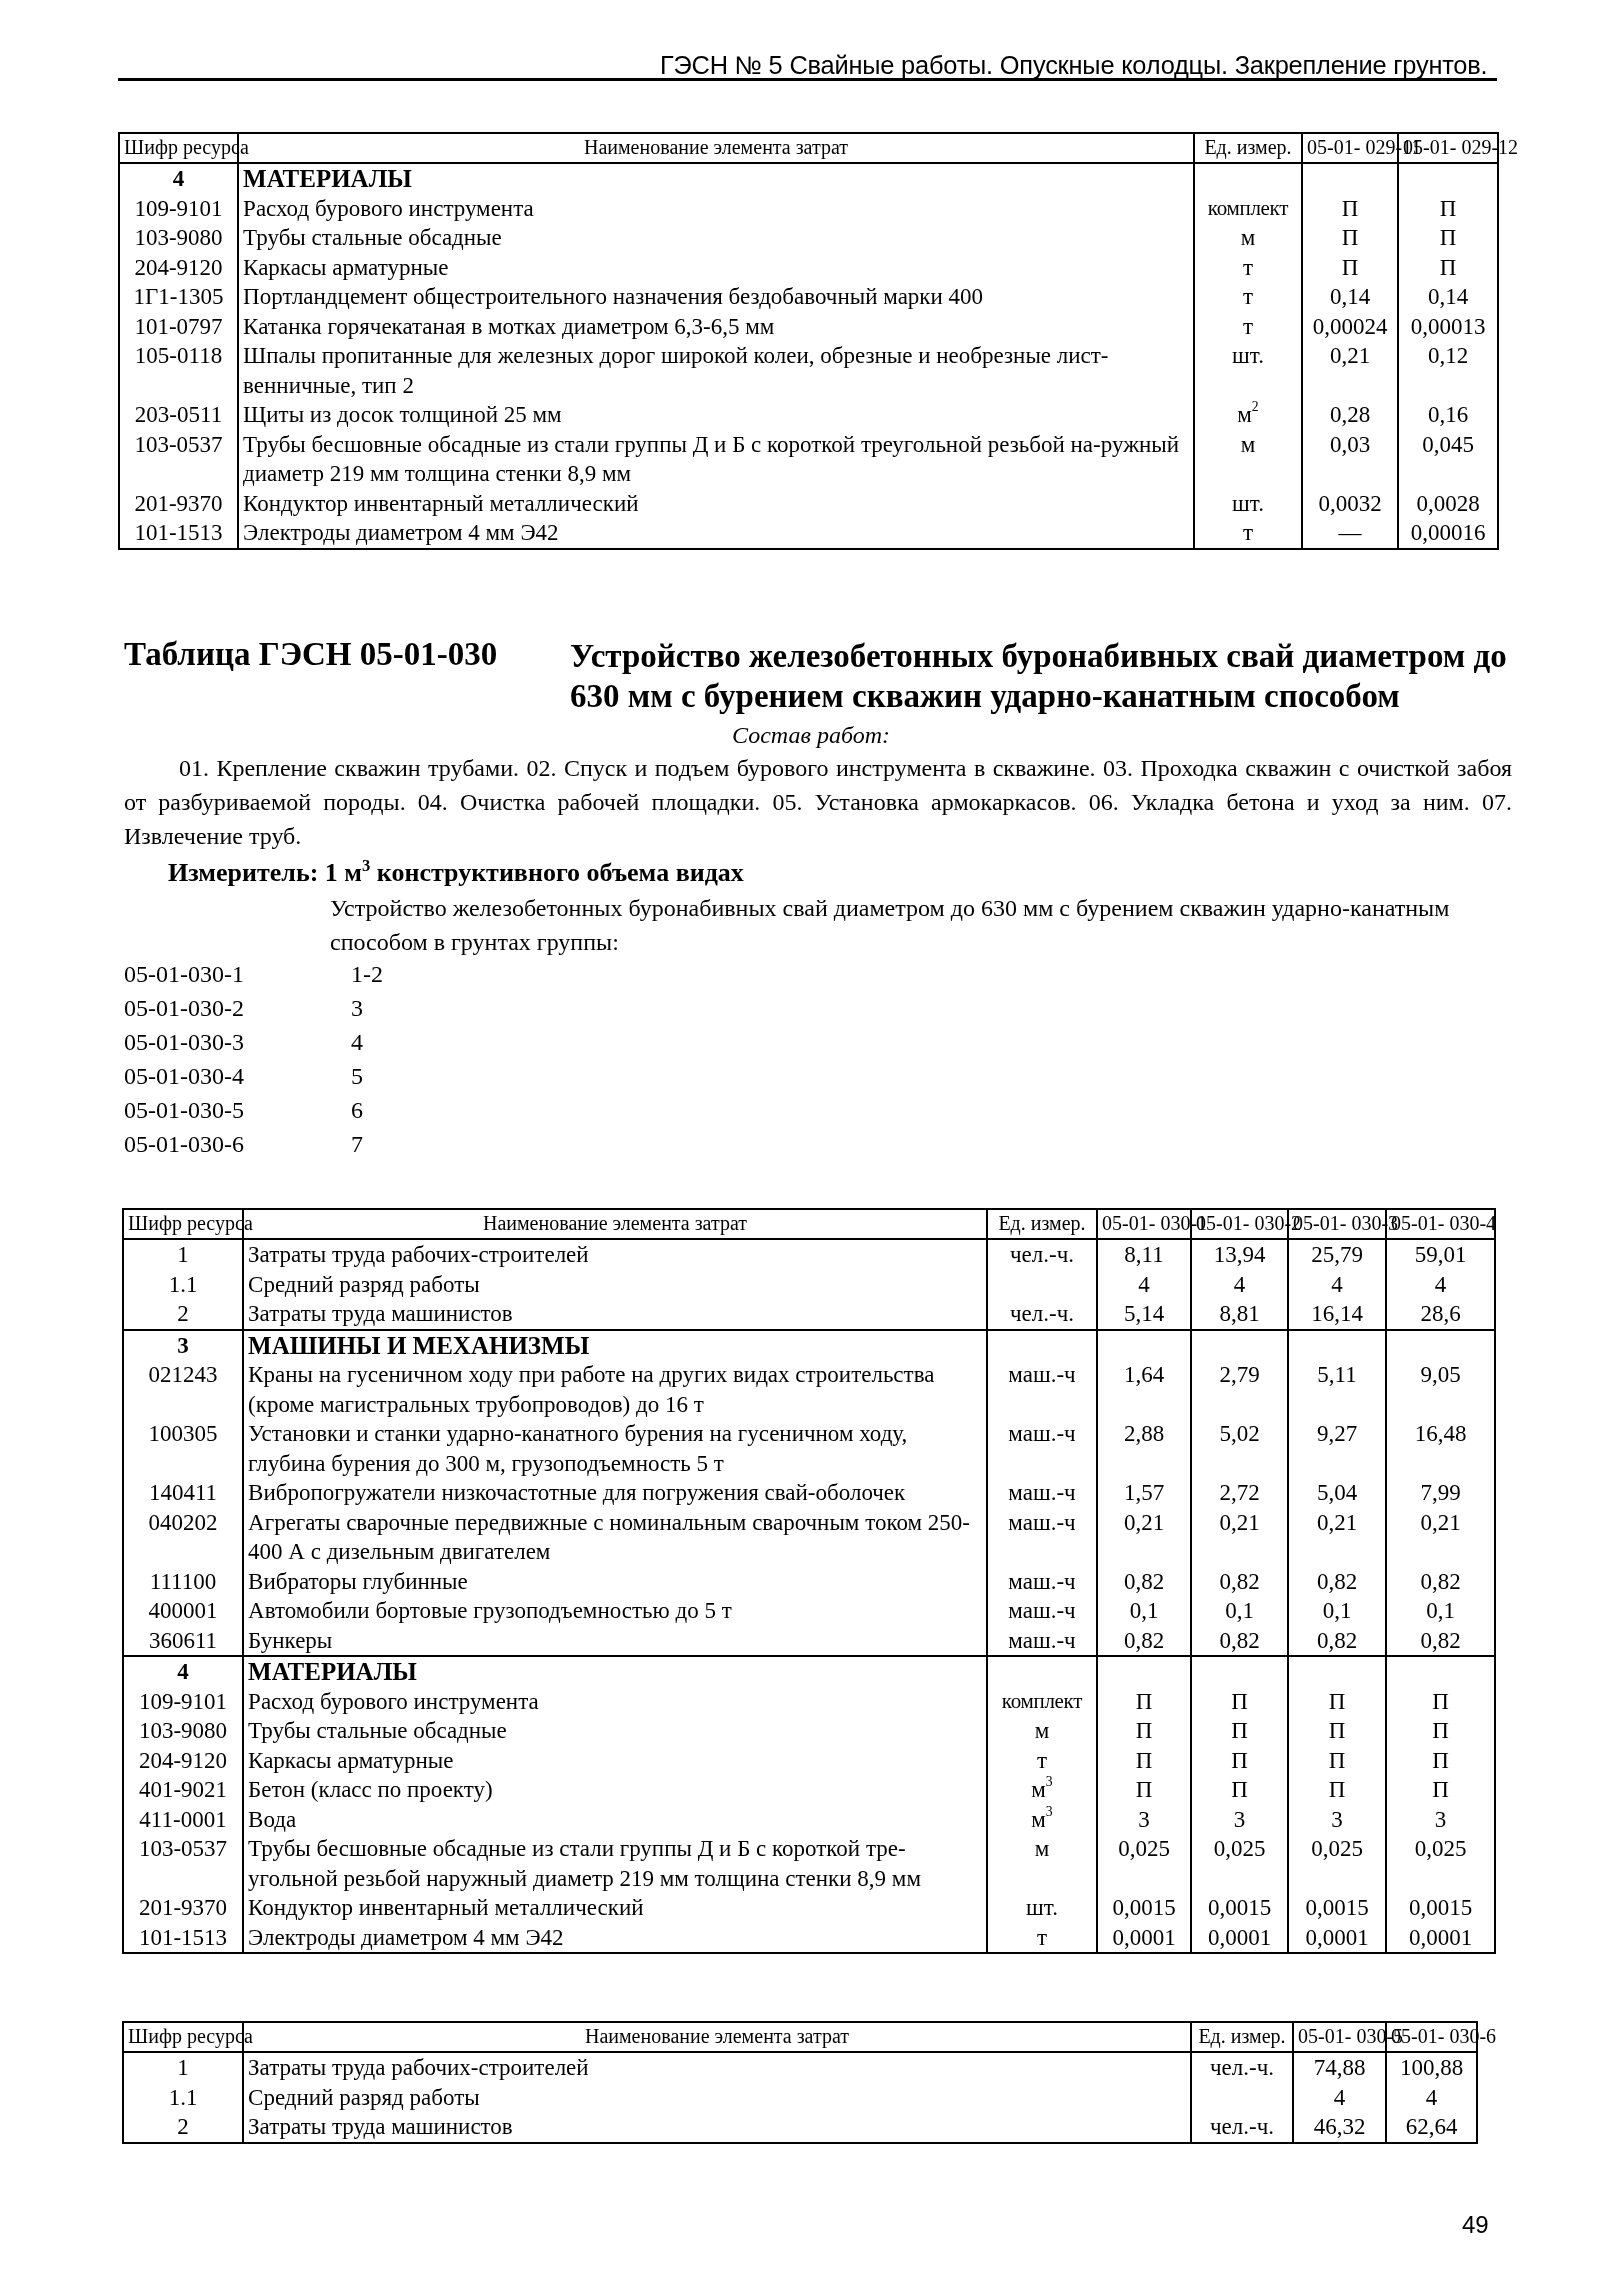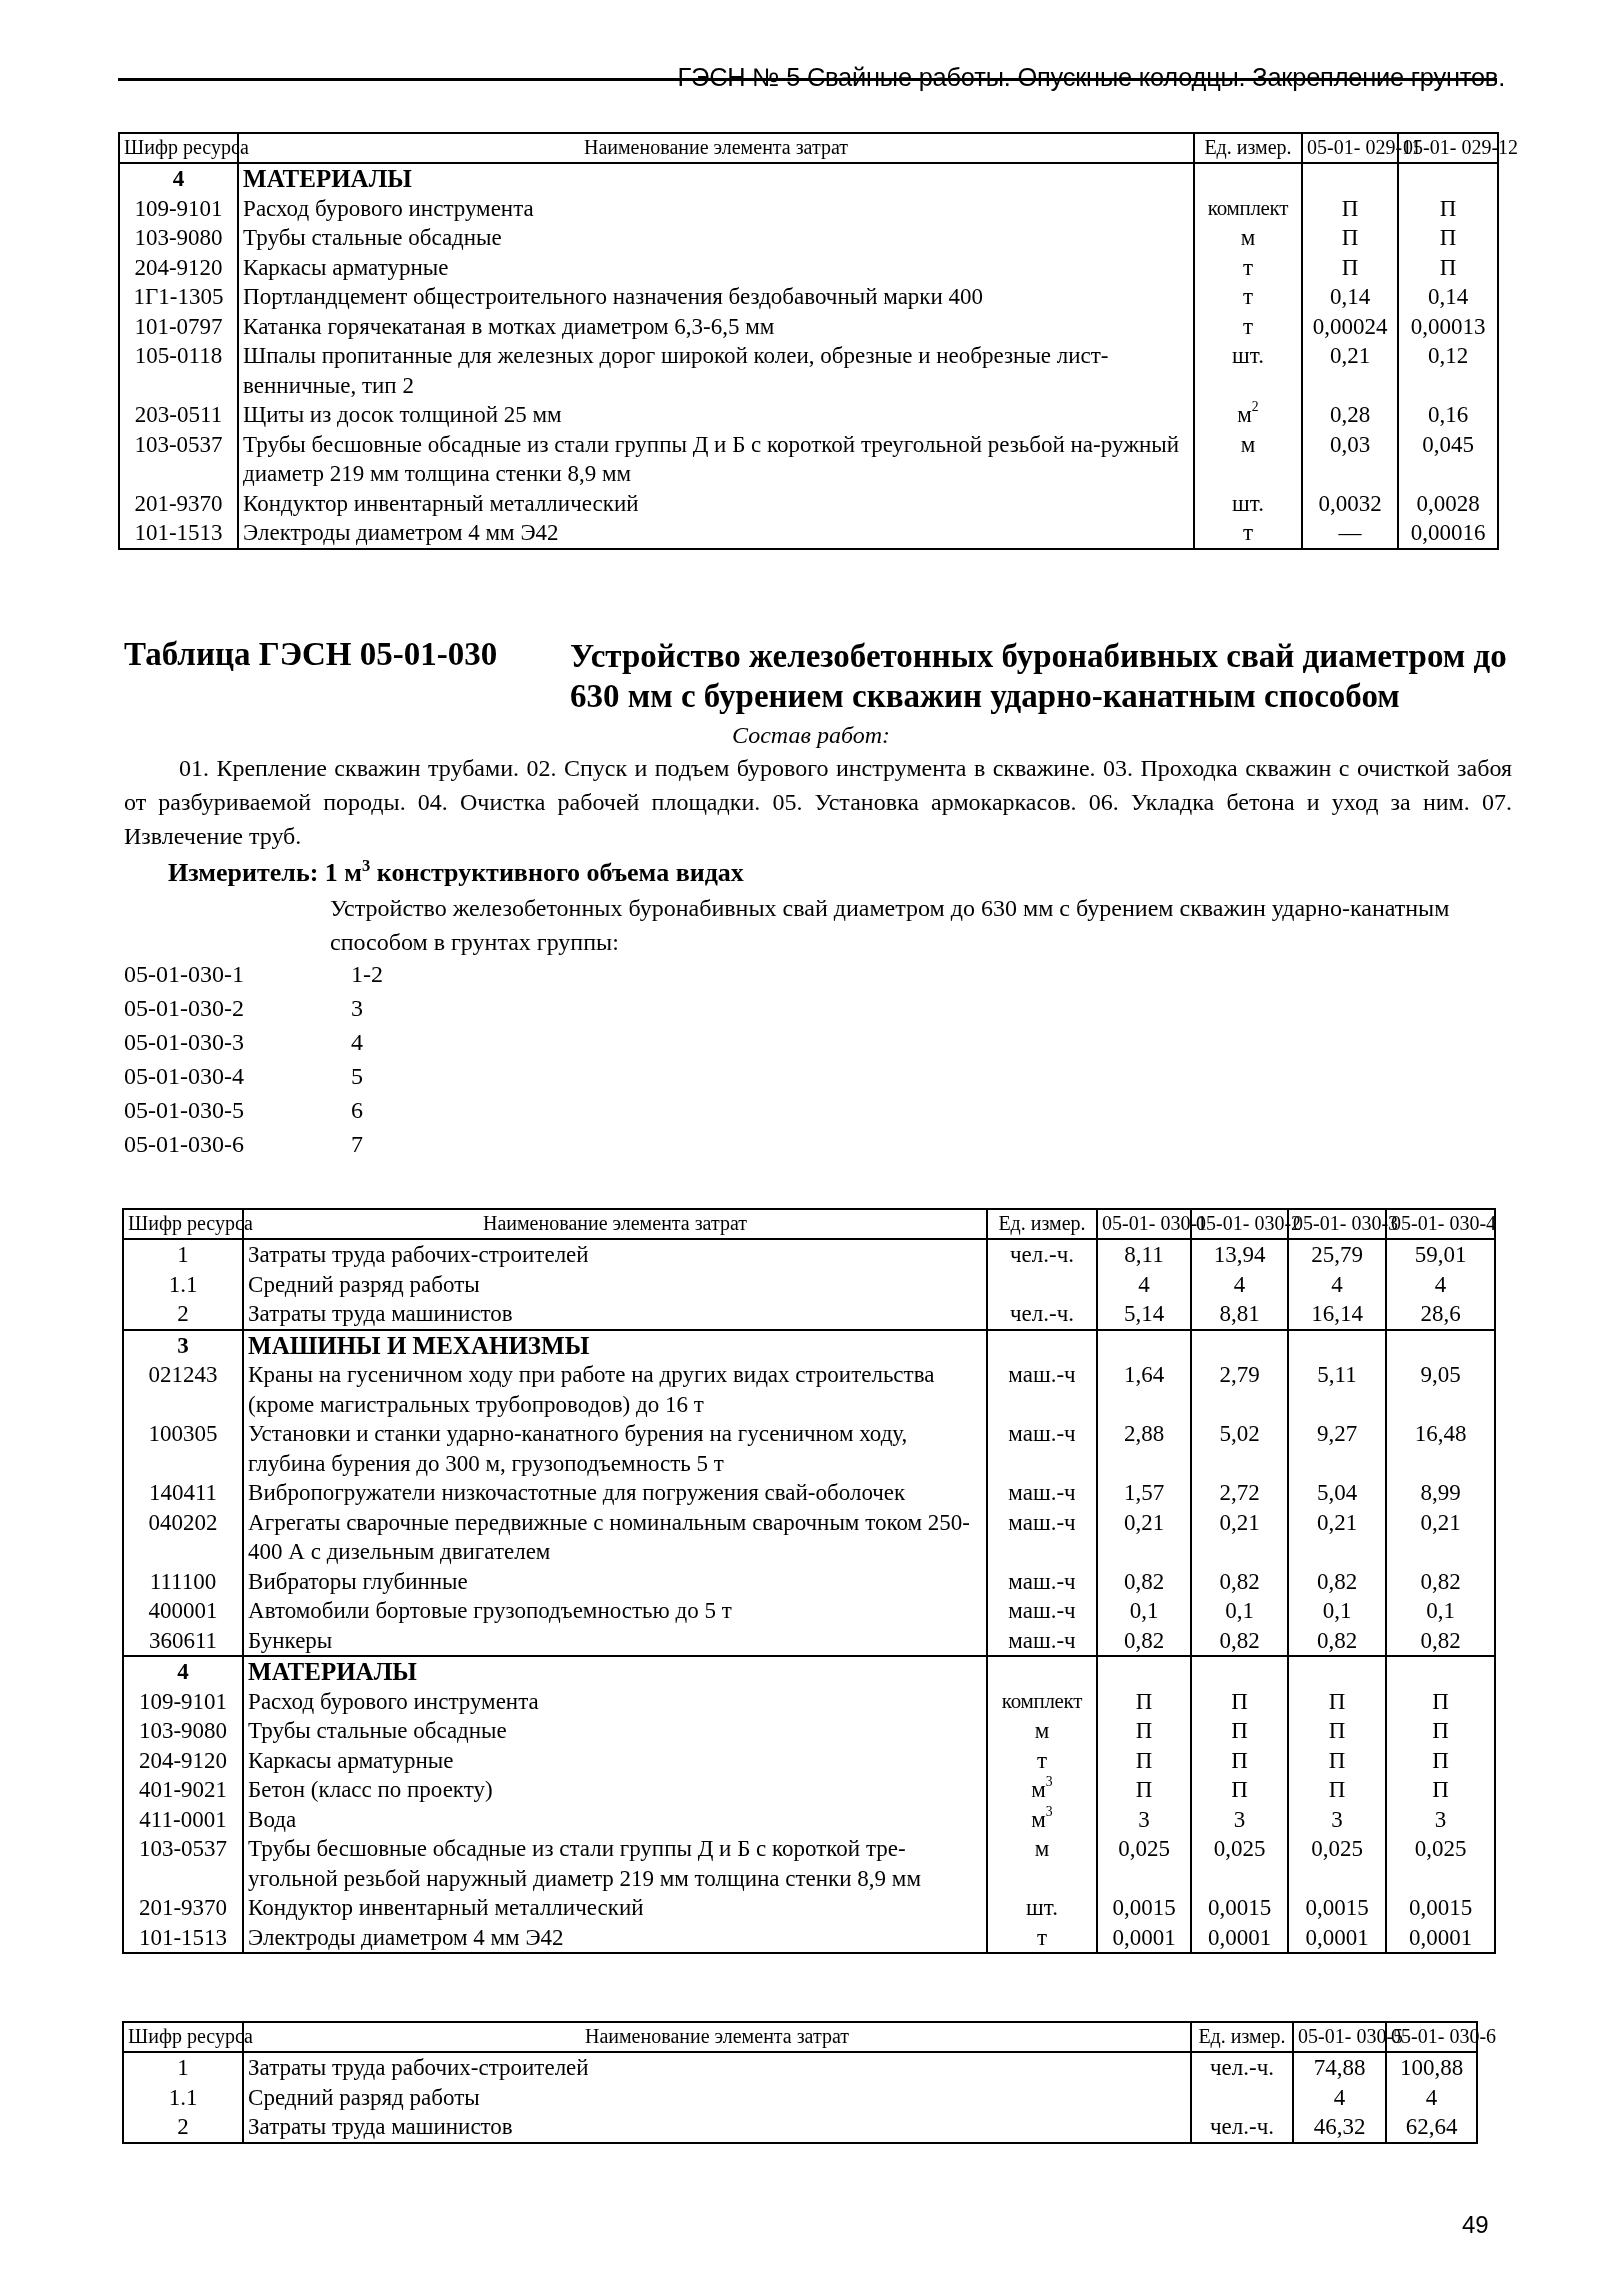"ГЭСН № 5 Свайные работы." .running-head { margin-top: 12px -> none; text-align: right -> none }
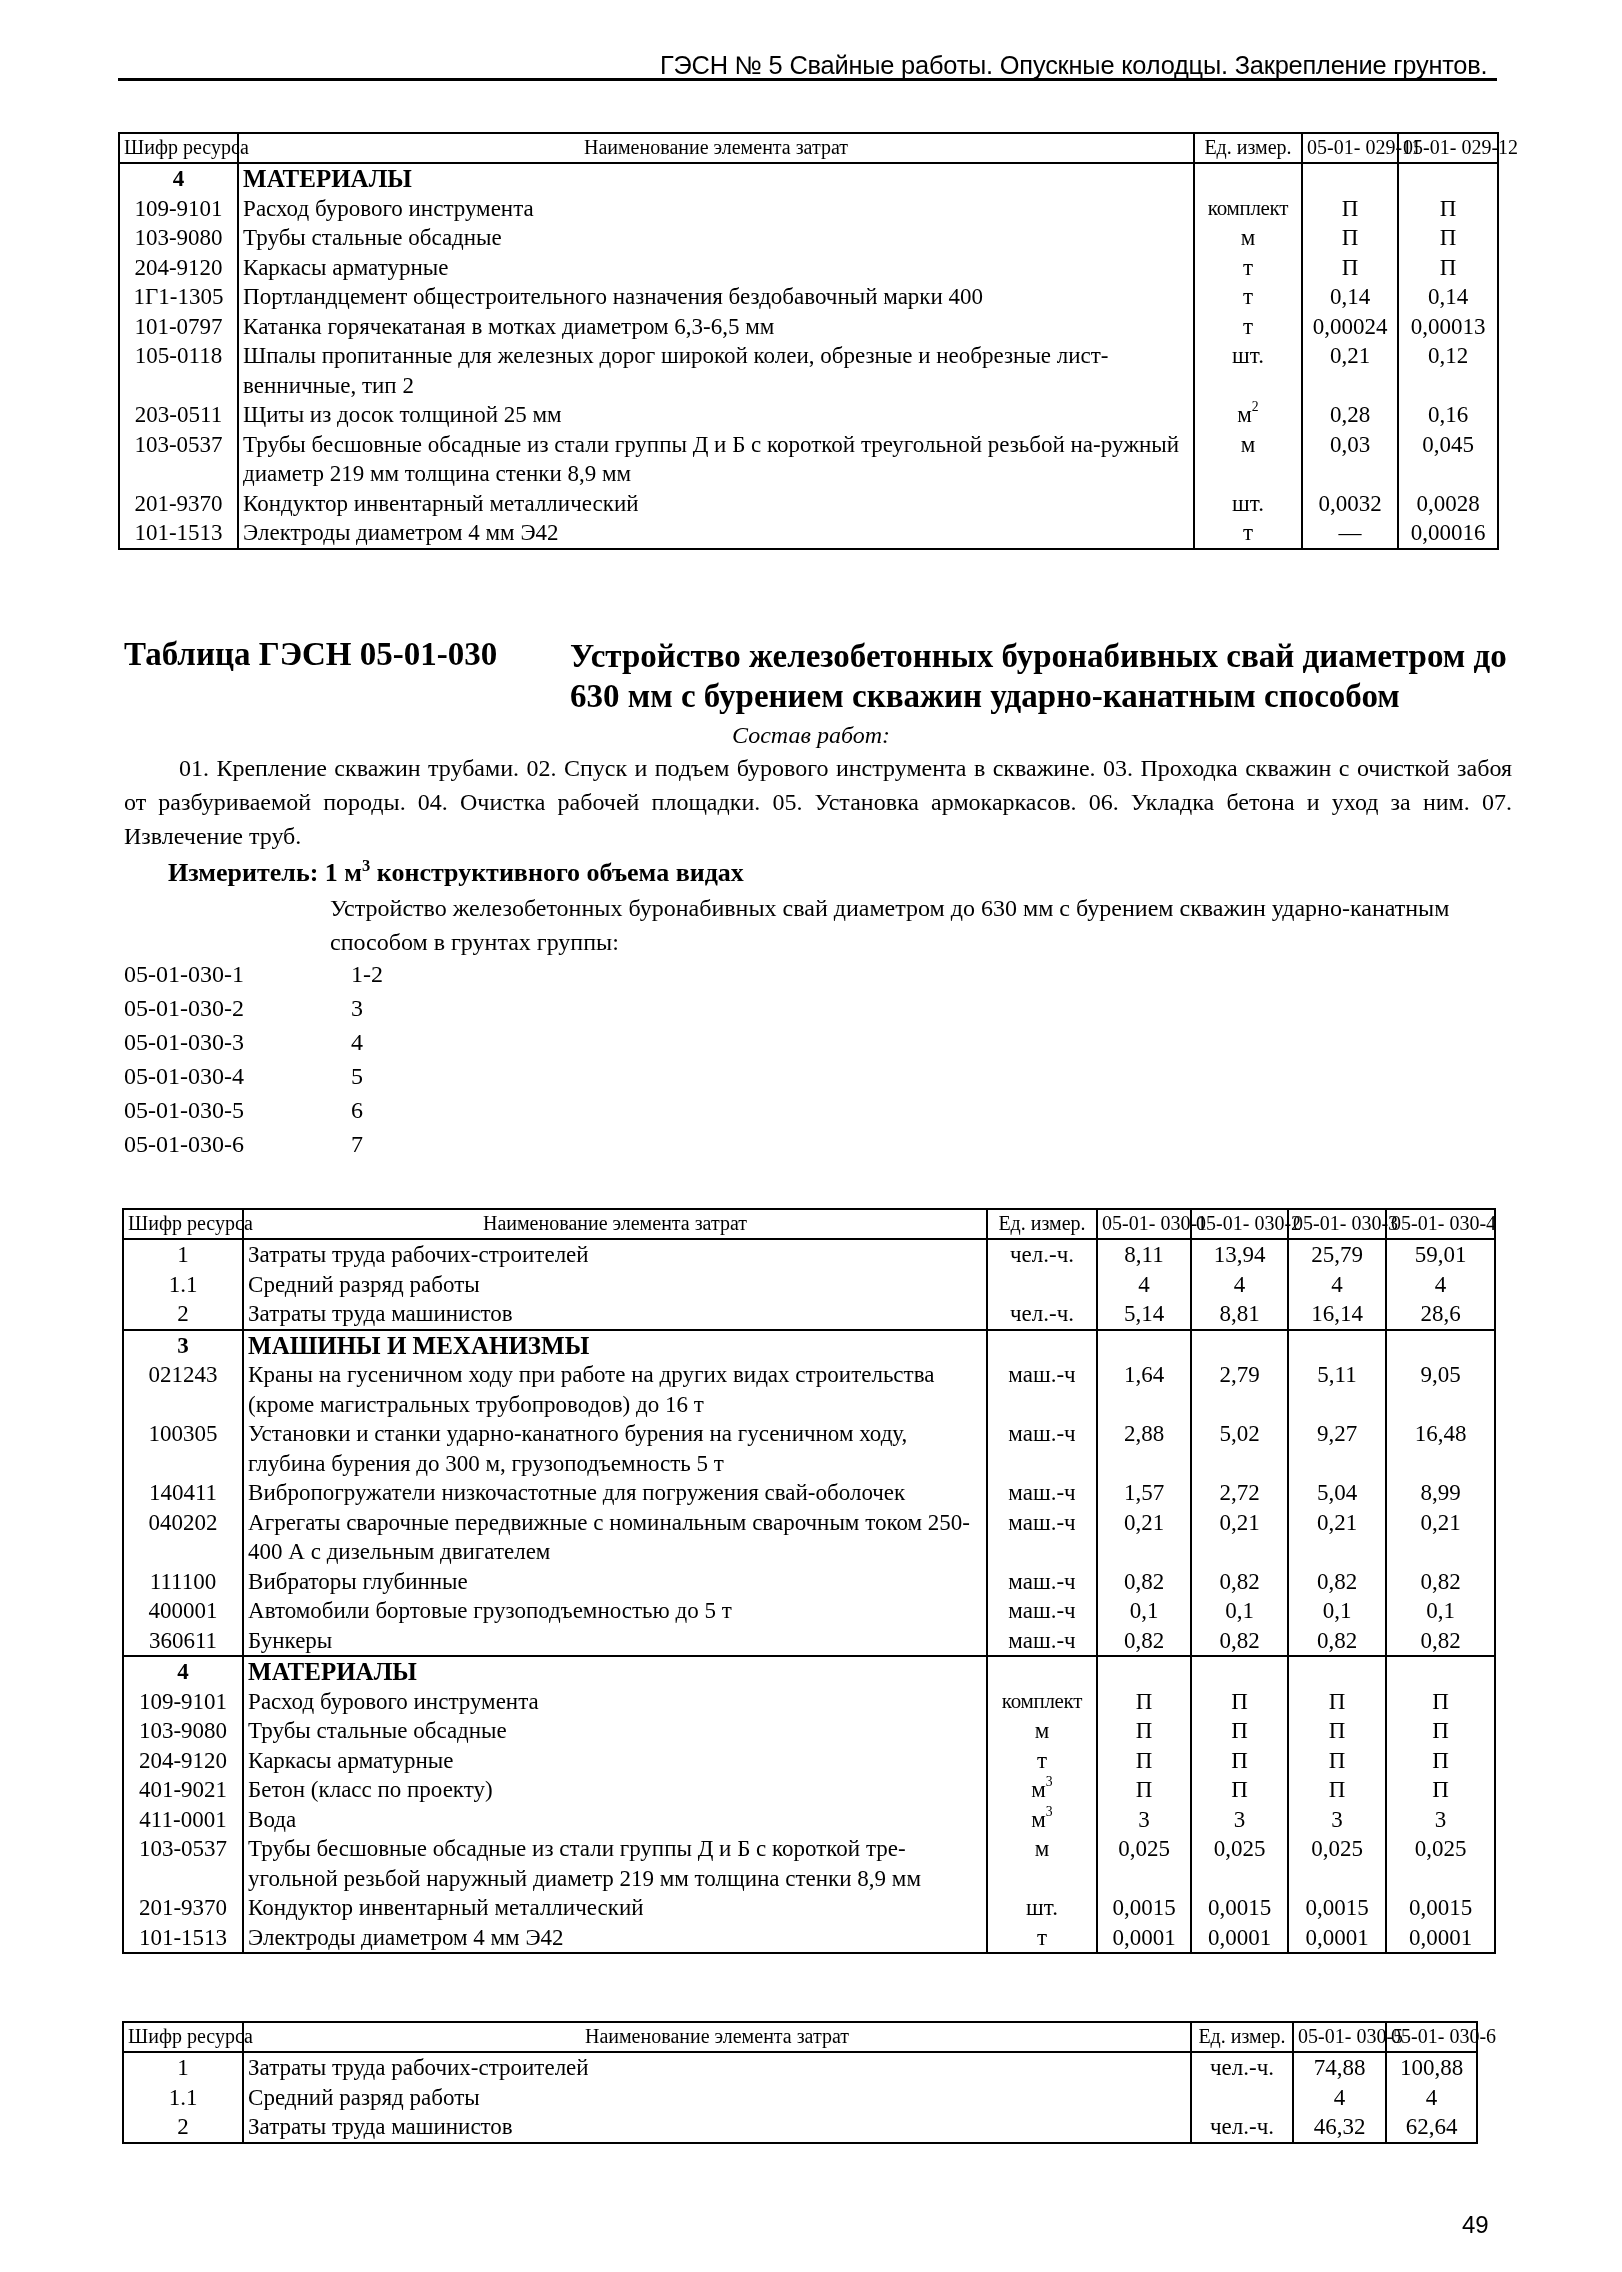"8,99" td.val { text: 8,99 -> 7,99 }
